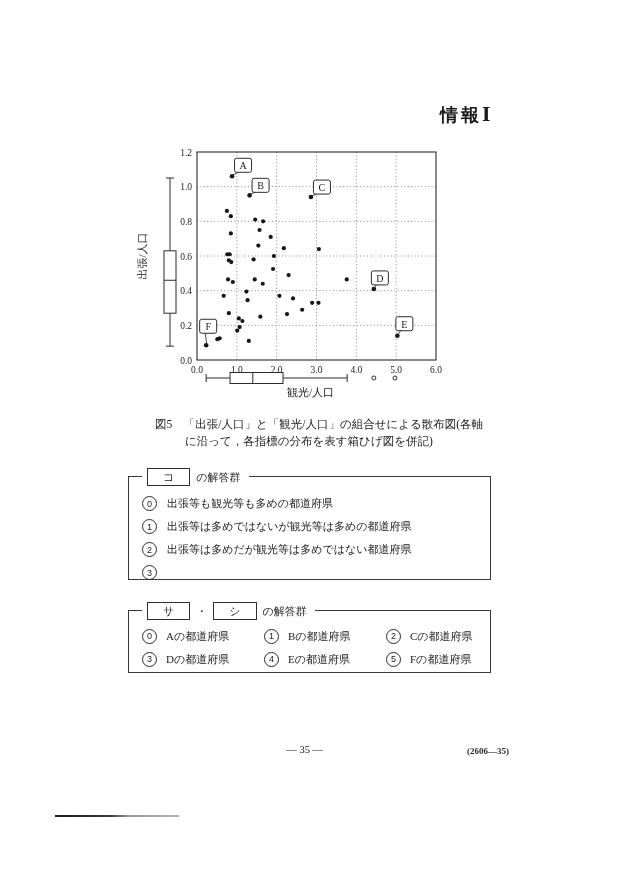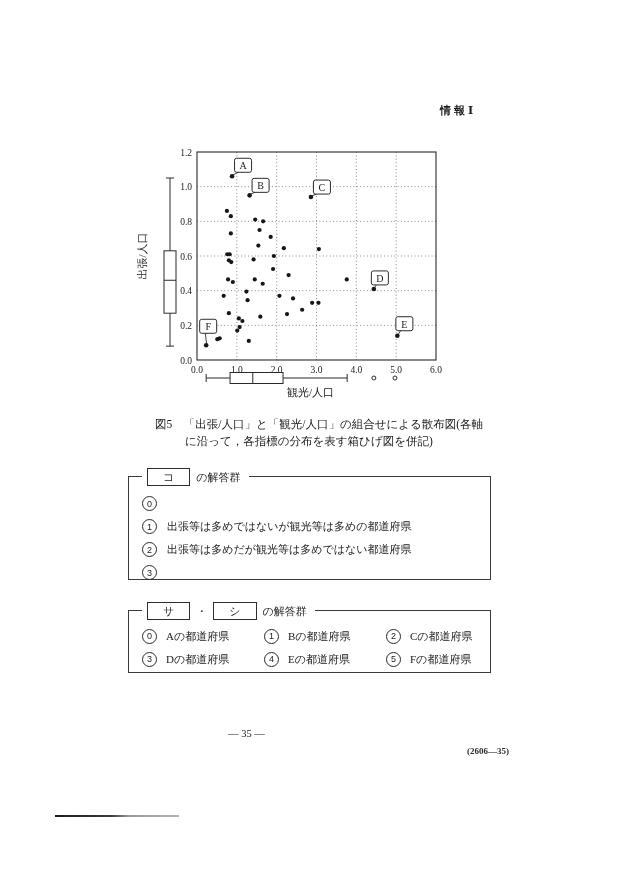"情報Ⅰ" #page-header { font-size: 11px -> 18px }
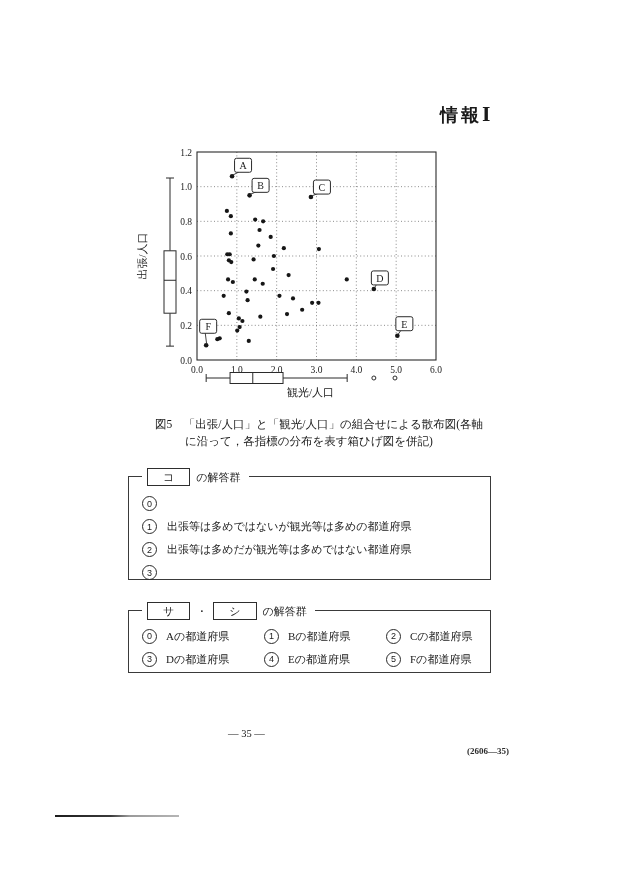"出張等も観光等も多めの都道府県" span { html: none -> <span>出張等も観光等も多めの都道府県</span> }
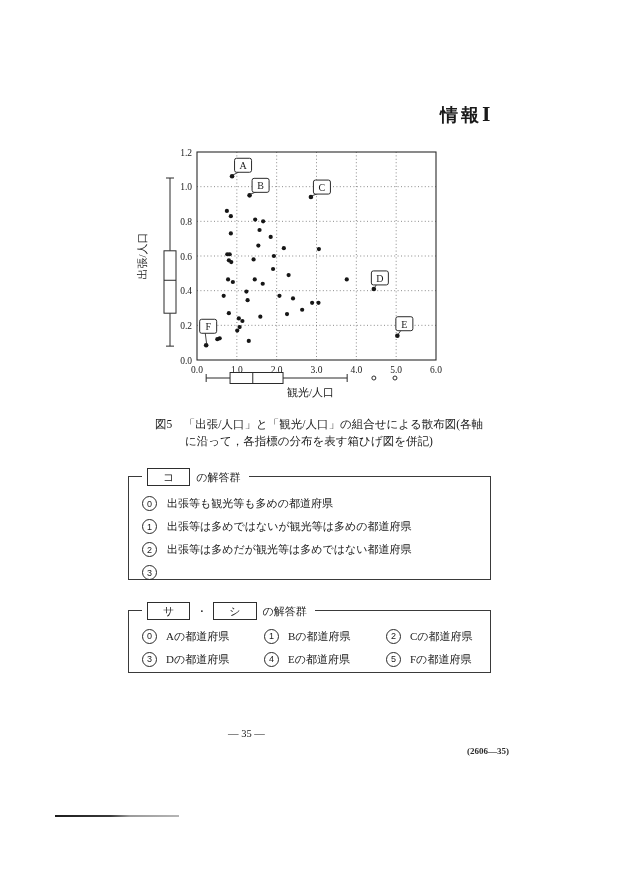"— 35 —" #page-number { text-align: left -> right; top: 728px -> 744px }
